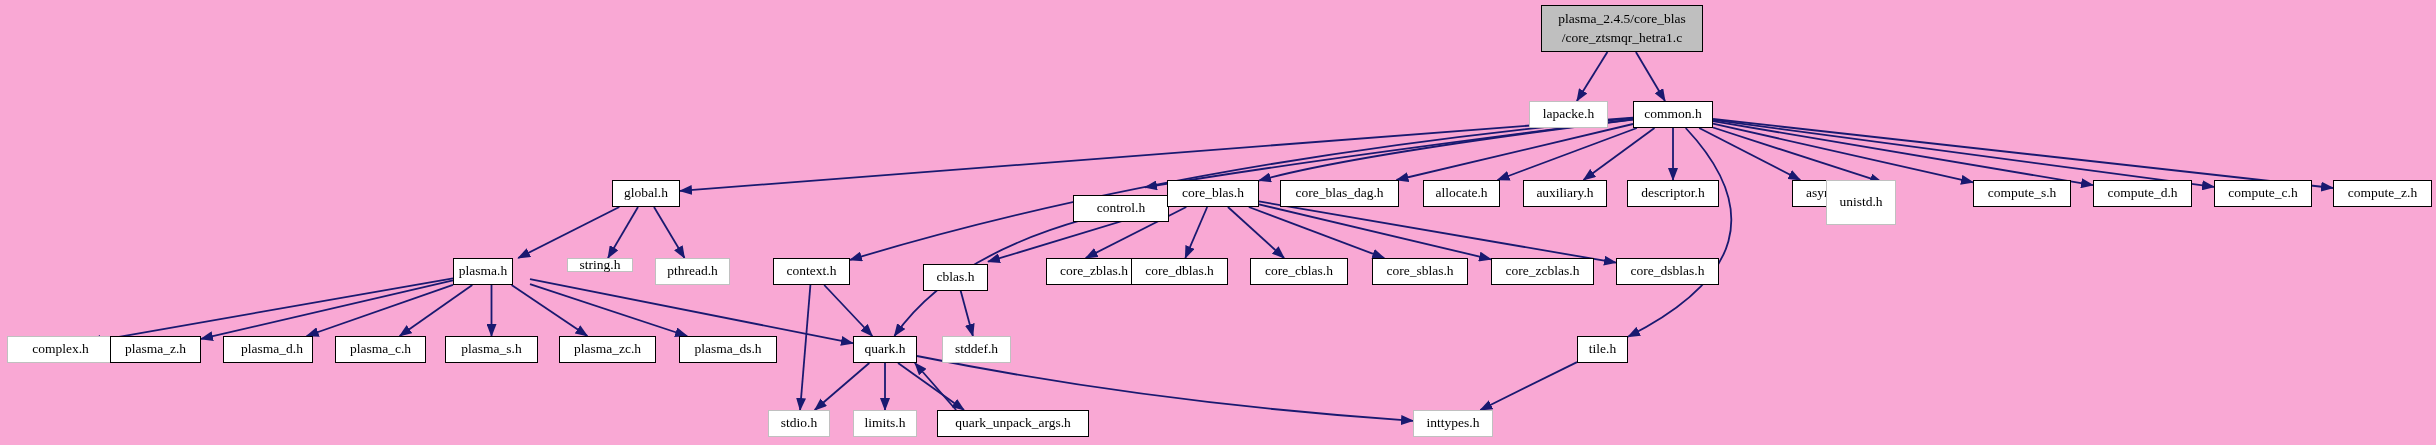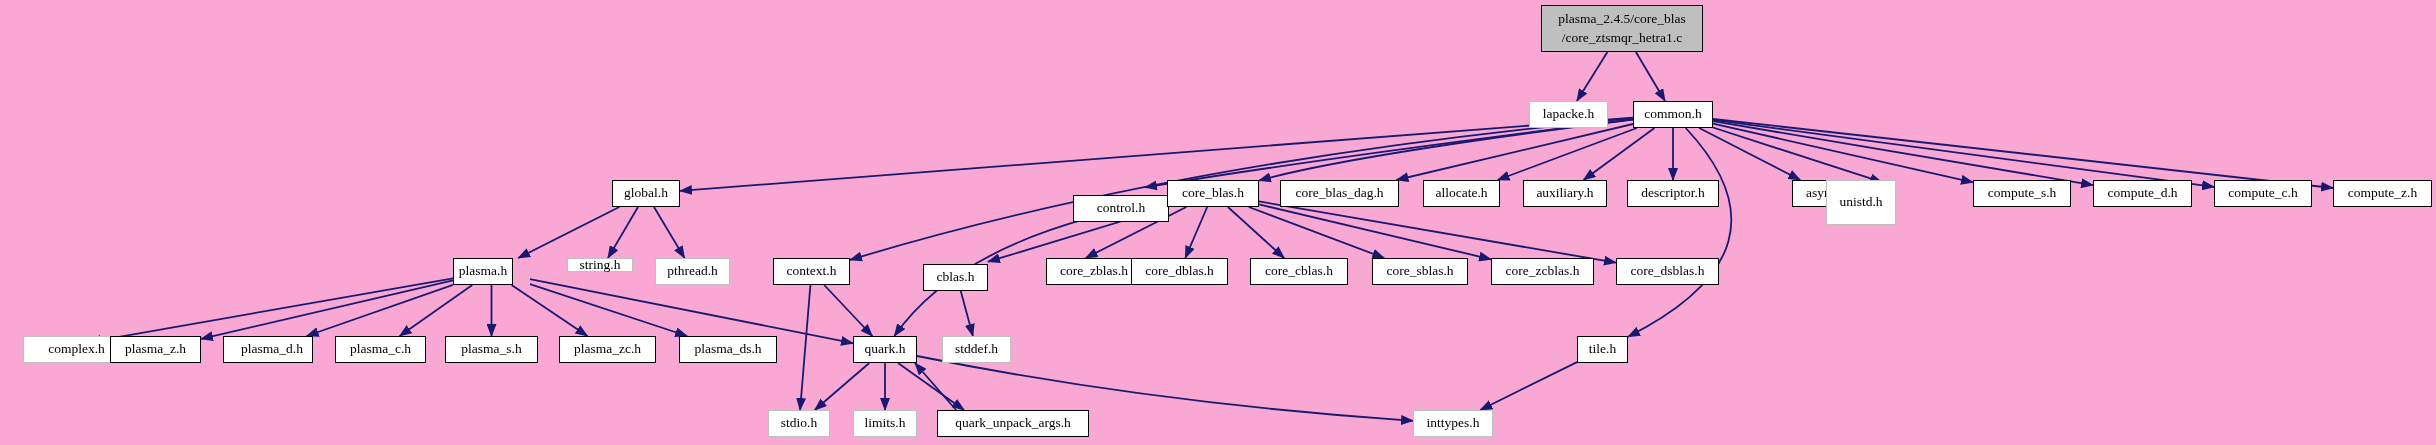"complex.h" div.node { left: 23px -> 7px }
